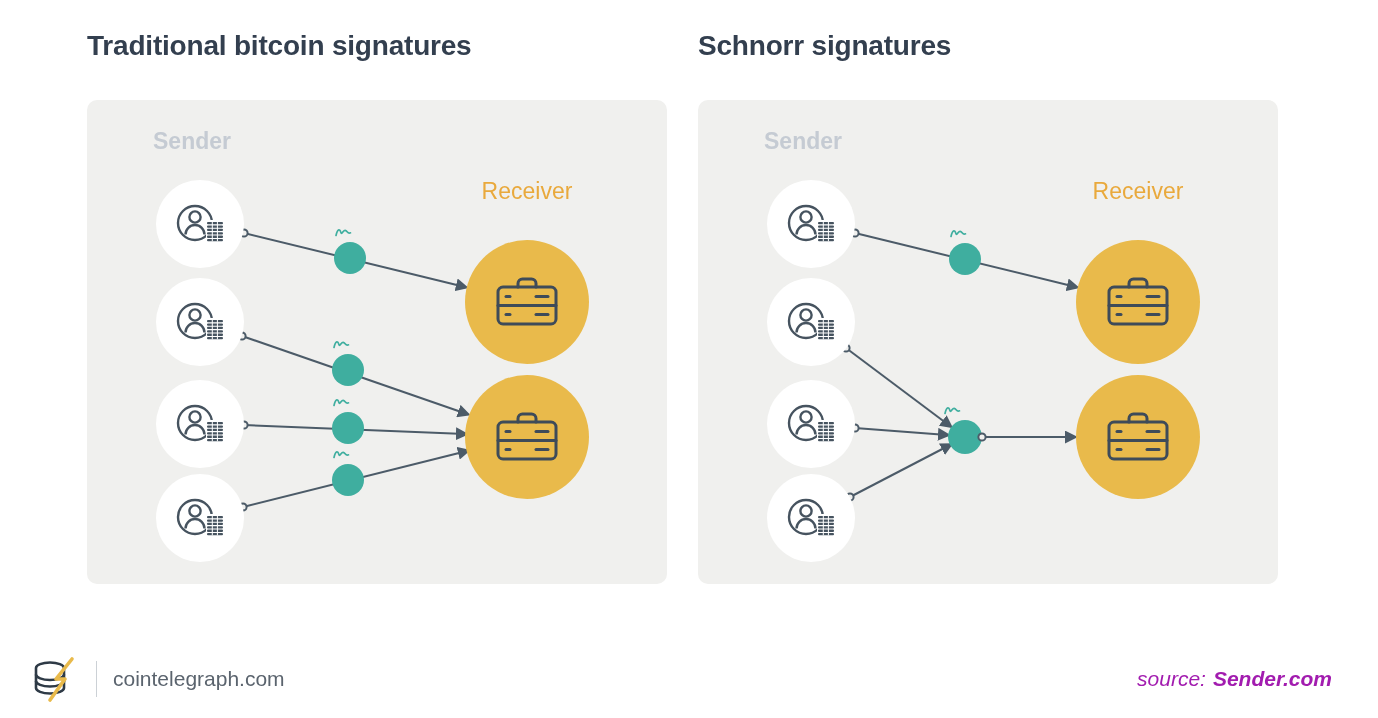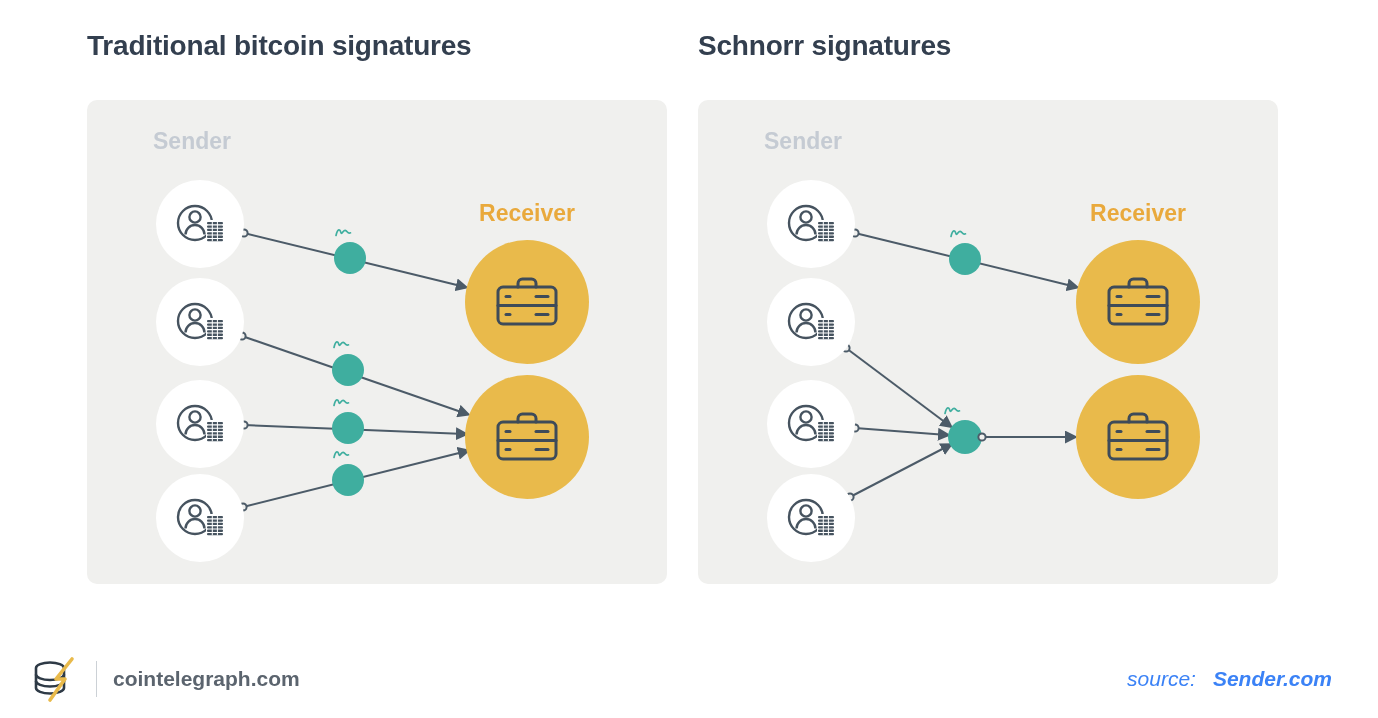"Receiver" .receiver-label { font-weight: 700 -> 400; top: 100px -> 78px }
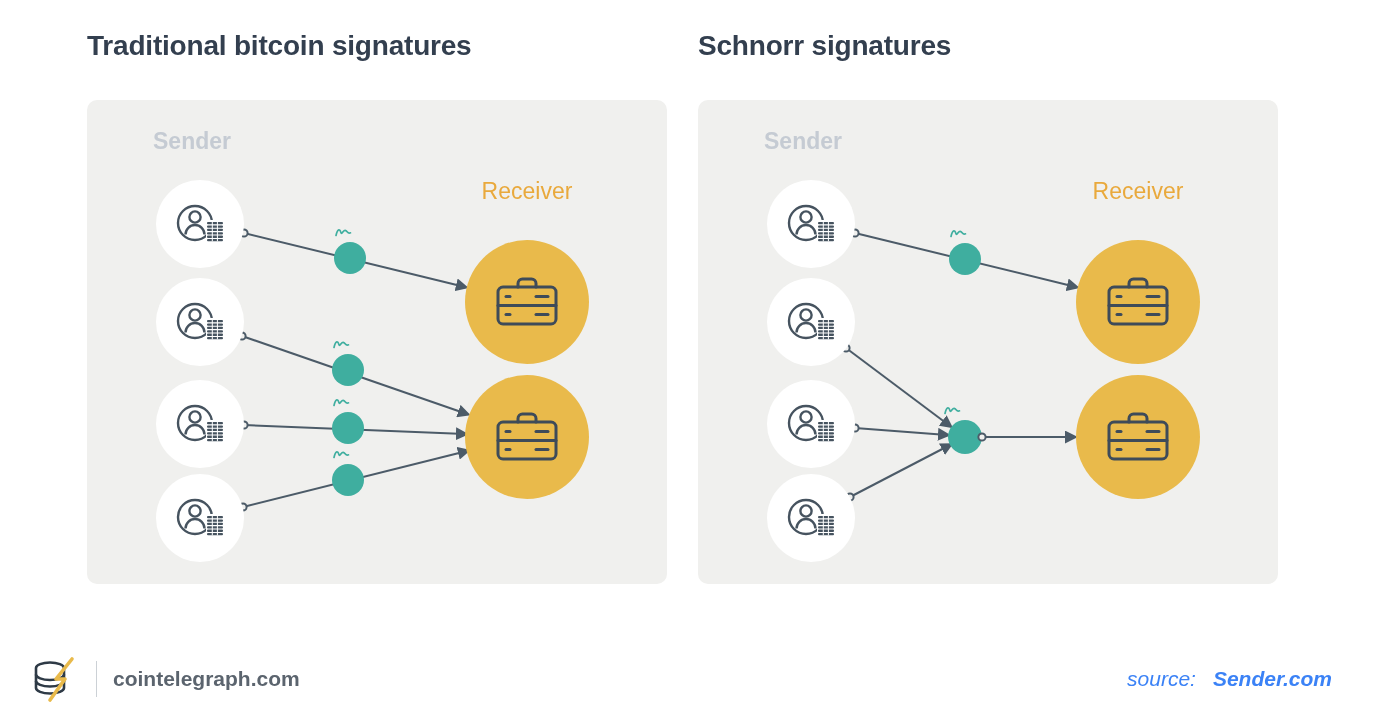"cointelegraph.com" .footer-left { font-weight: bold -> none }
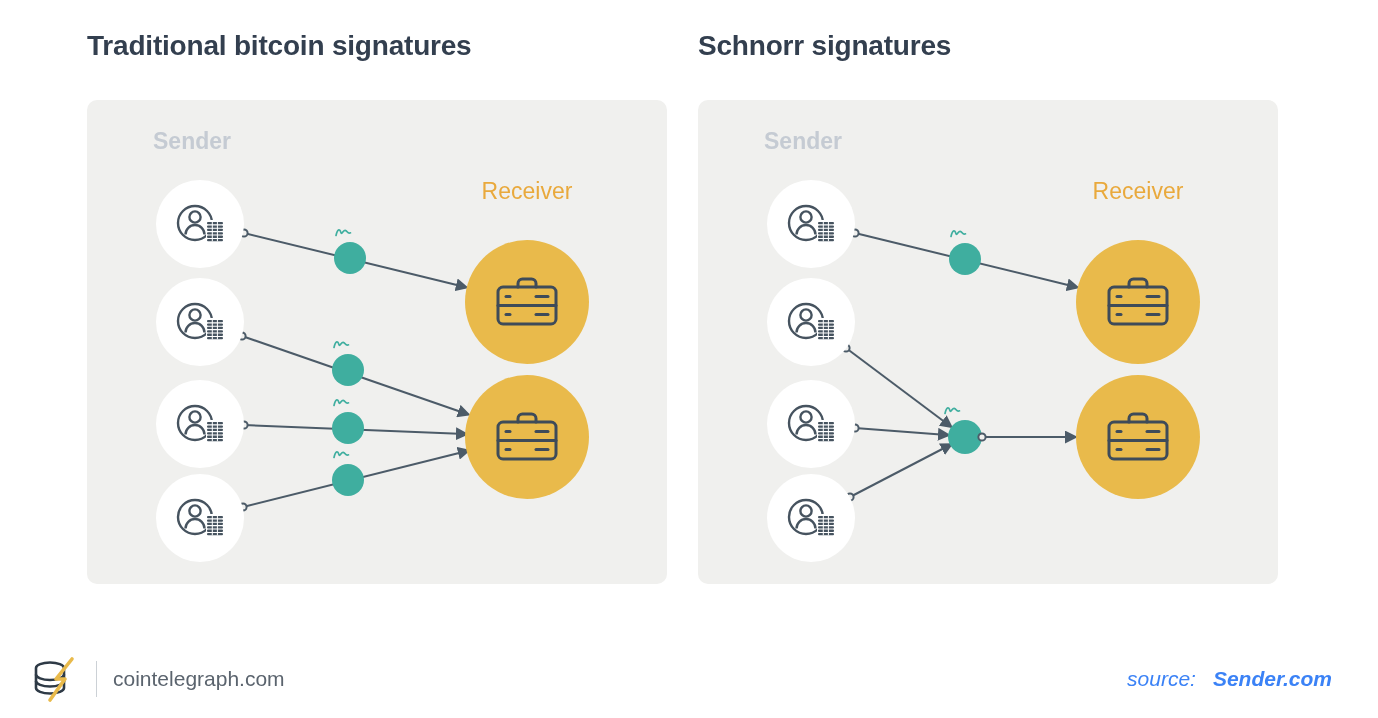"source:" .source-line { color: #3b82f6 -> #a21caf; gap: 17px -> 7px }
